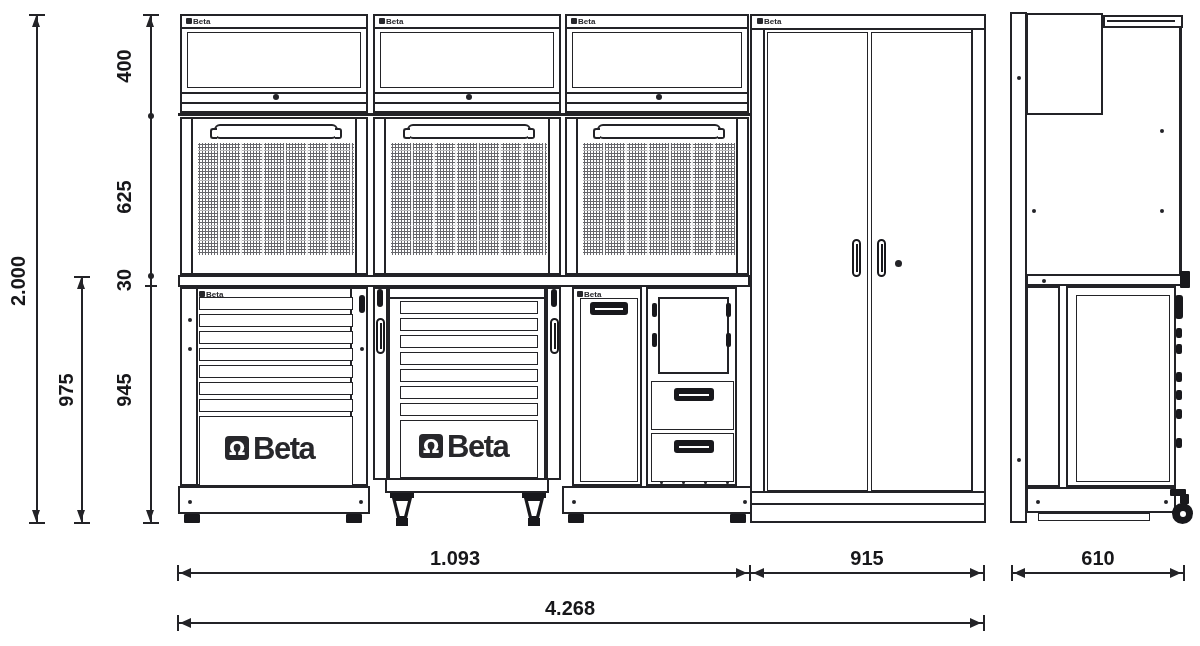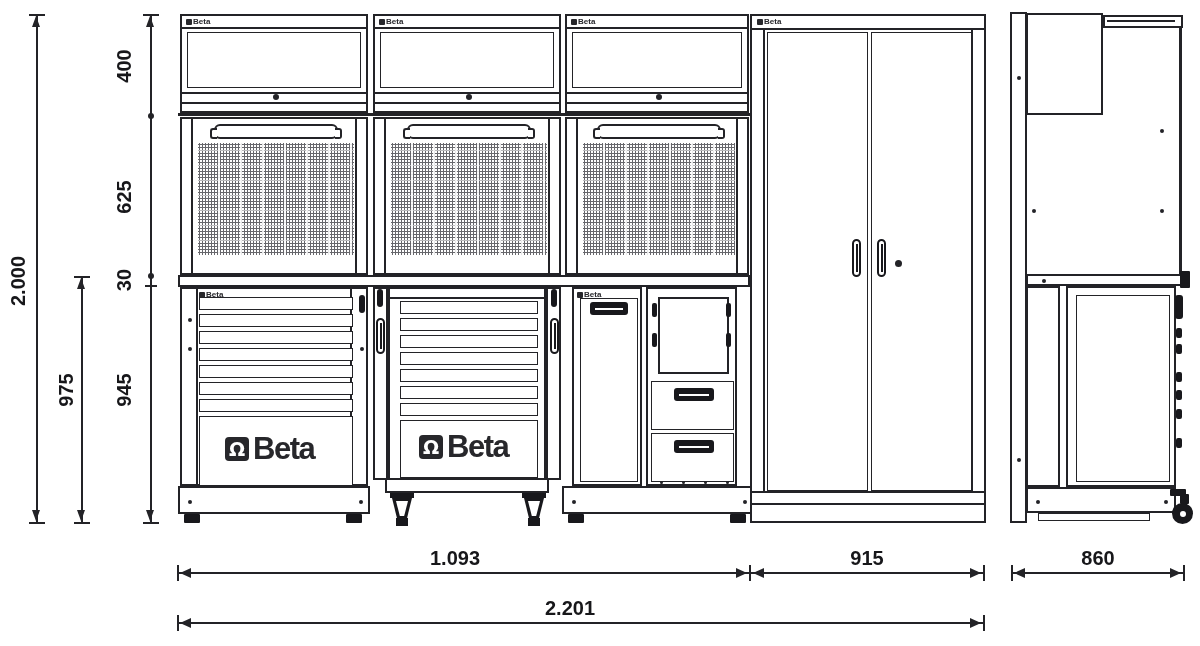"Beta" .beta-logo { align-items: center -> flex-start }
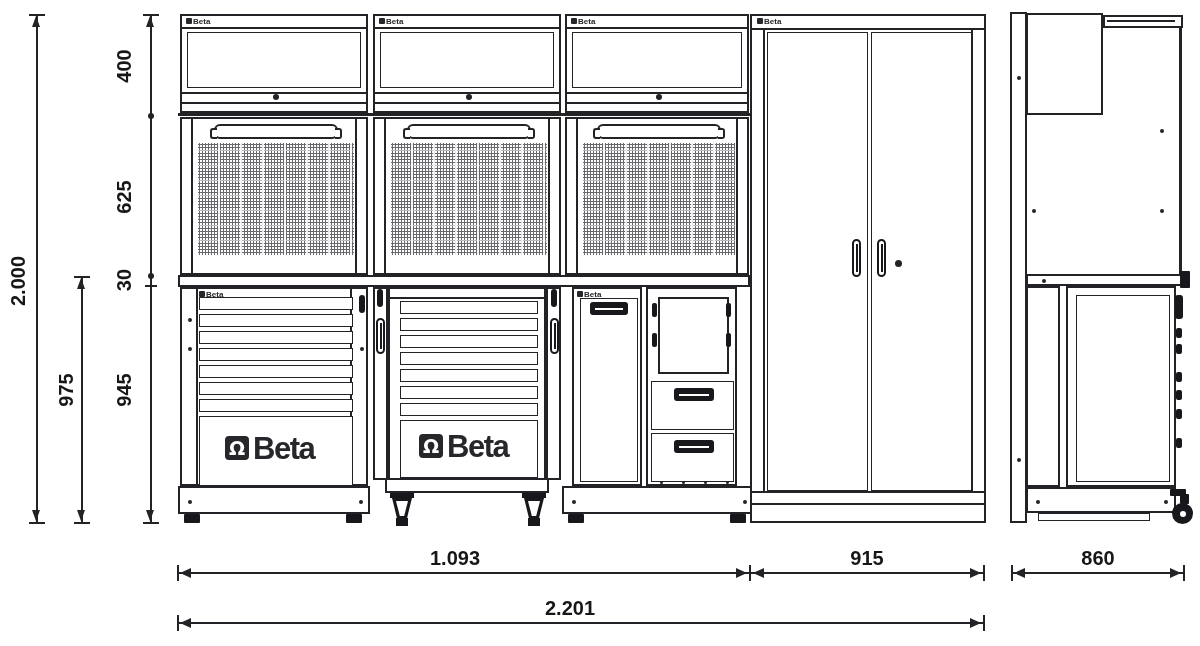"860" div.dim-label { text: 860 -> 610 }
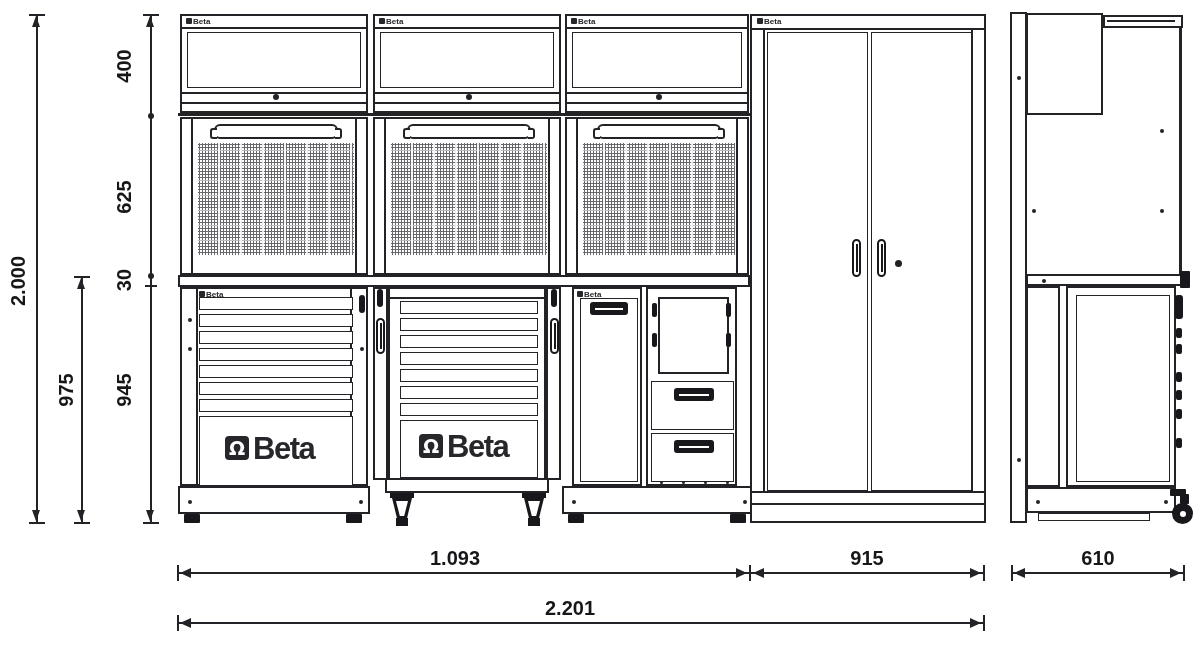"2.201" div.dim-label { text: 2.201 -> 4.268 }
